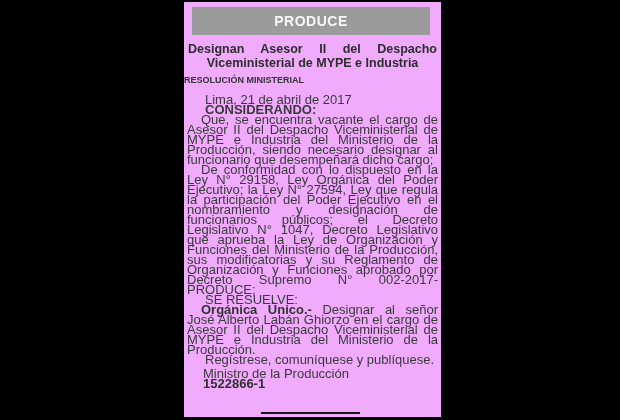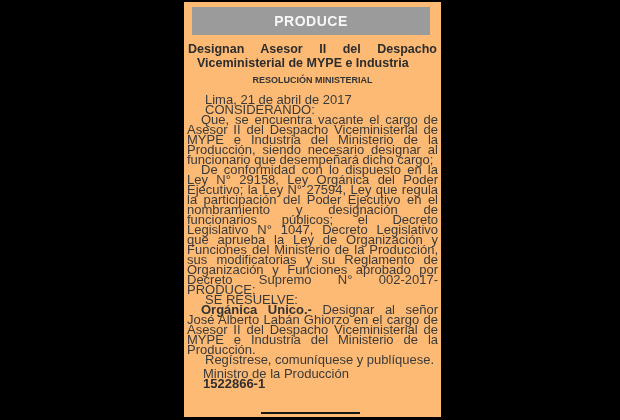"PRODUCE" .page { background: #fdba74 -> #f0abfc }
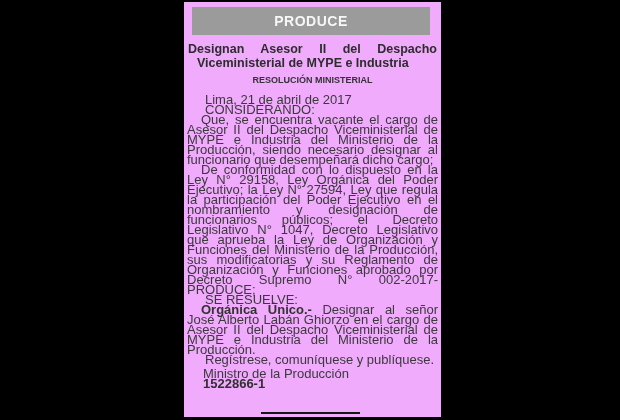"Viceministerial de MYPE e Industria" .doc-title .l2 { margin-left: 9px -> none; text-align: left -> center }
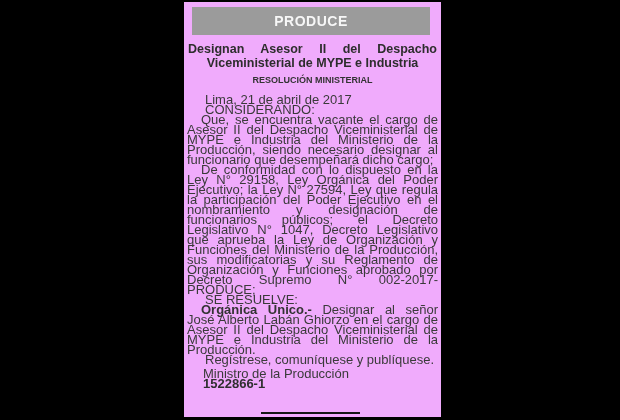"RESOLUCIÓN MINISTERIAL" .res-heading { text-align: center -> none }
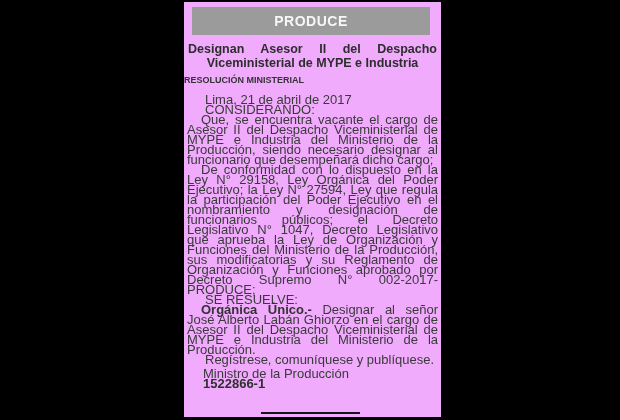"CONSIDERANDO:" .label-line { font-weight: none -> bold }
